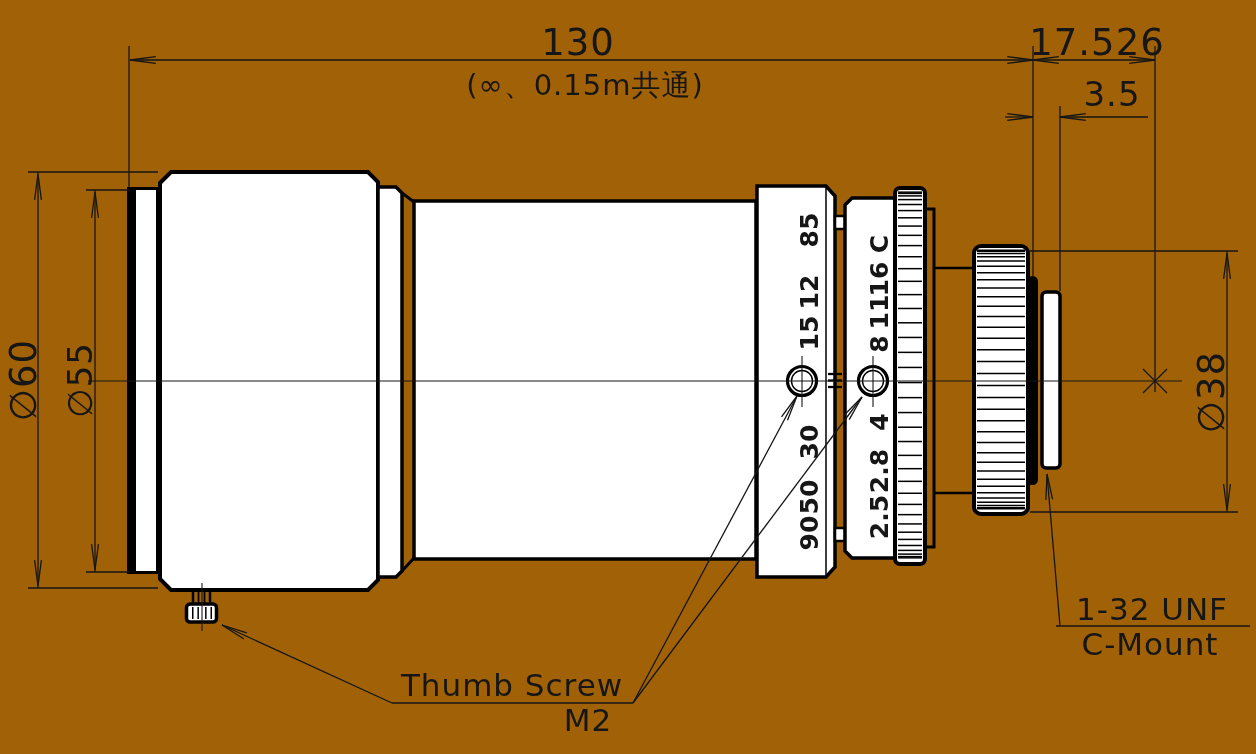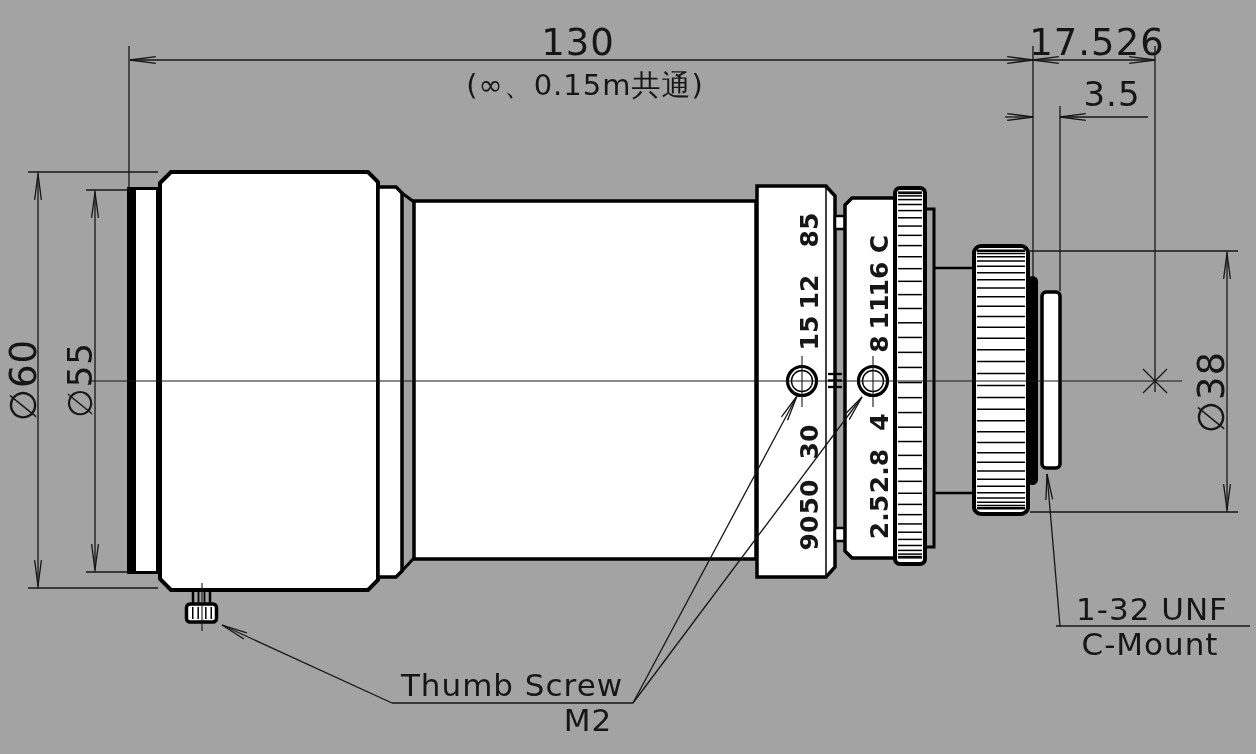"130" #canvas { background: #a3a3a3 -> #a16207 }
